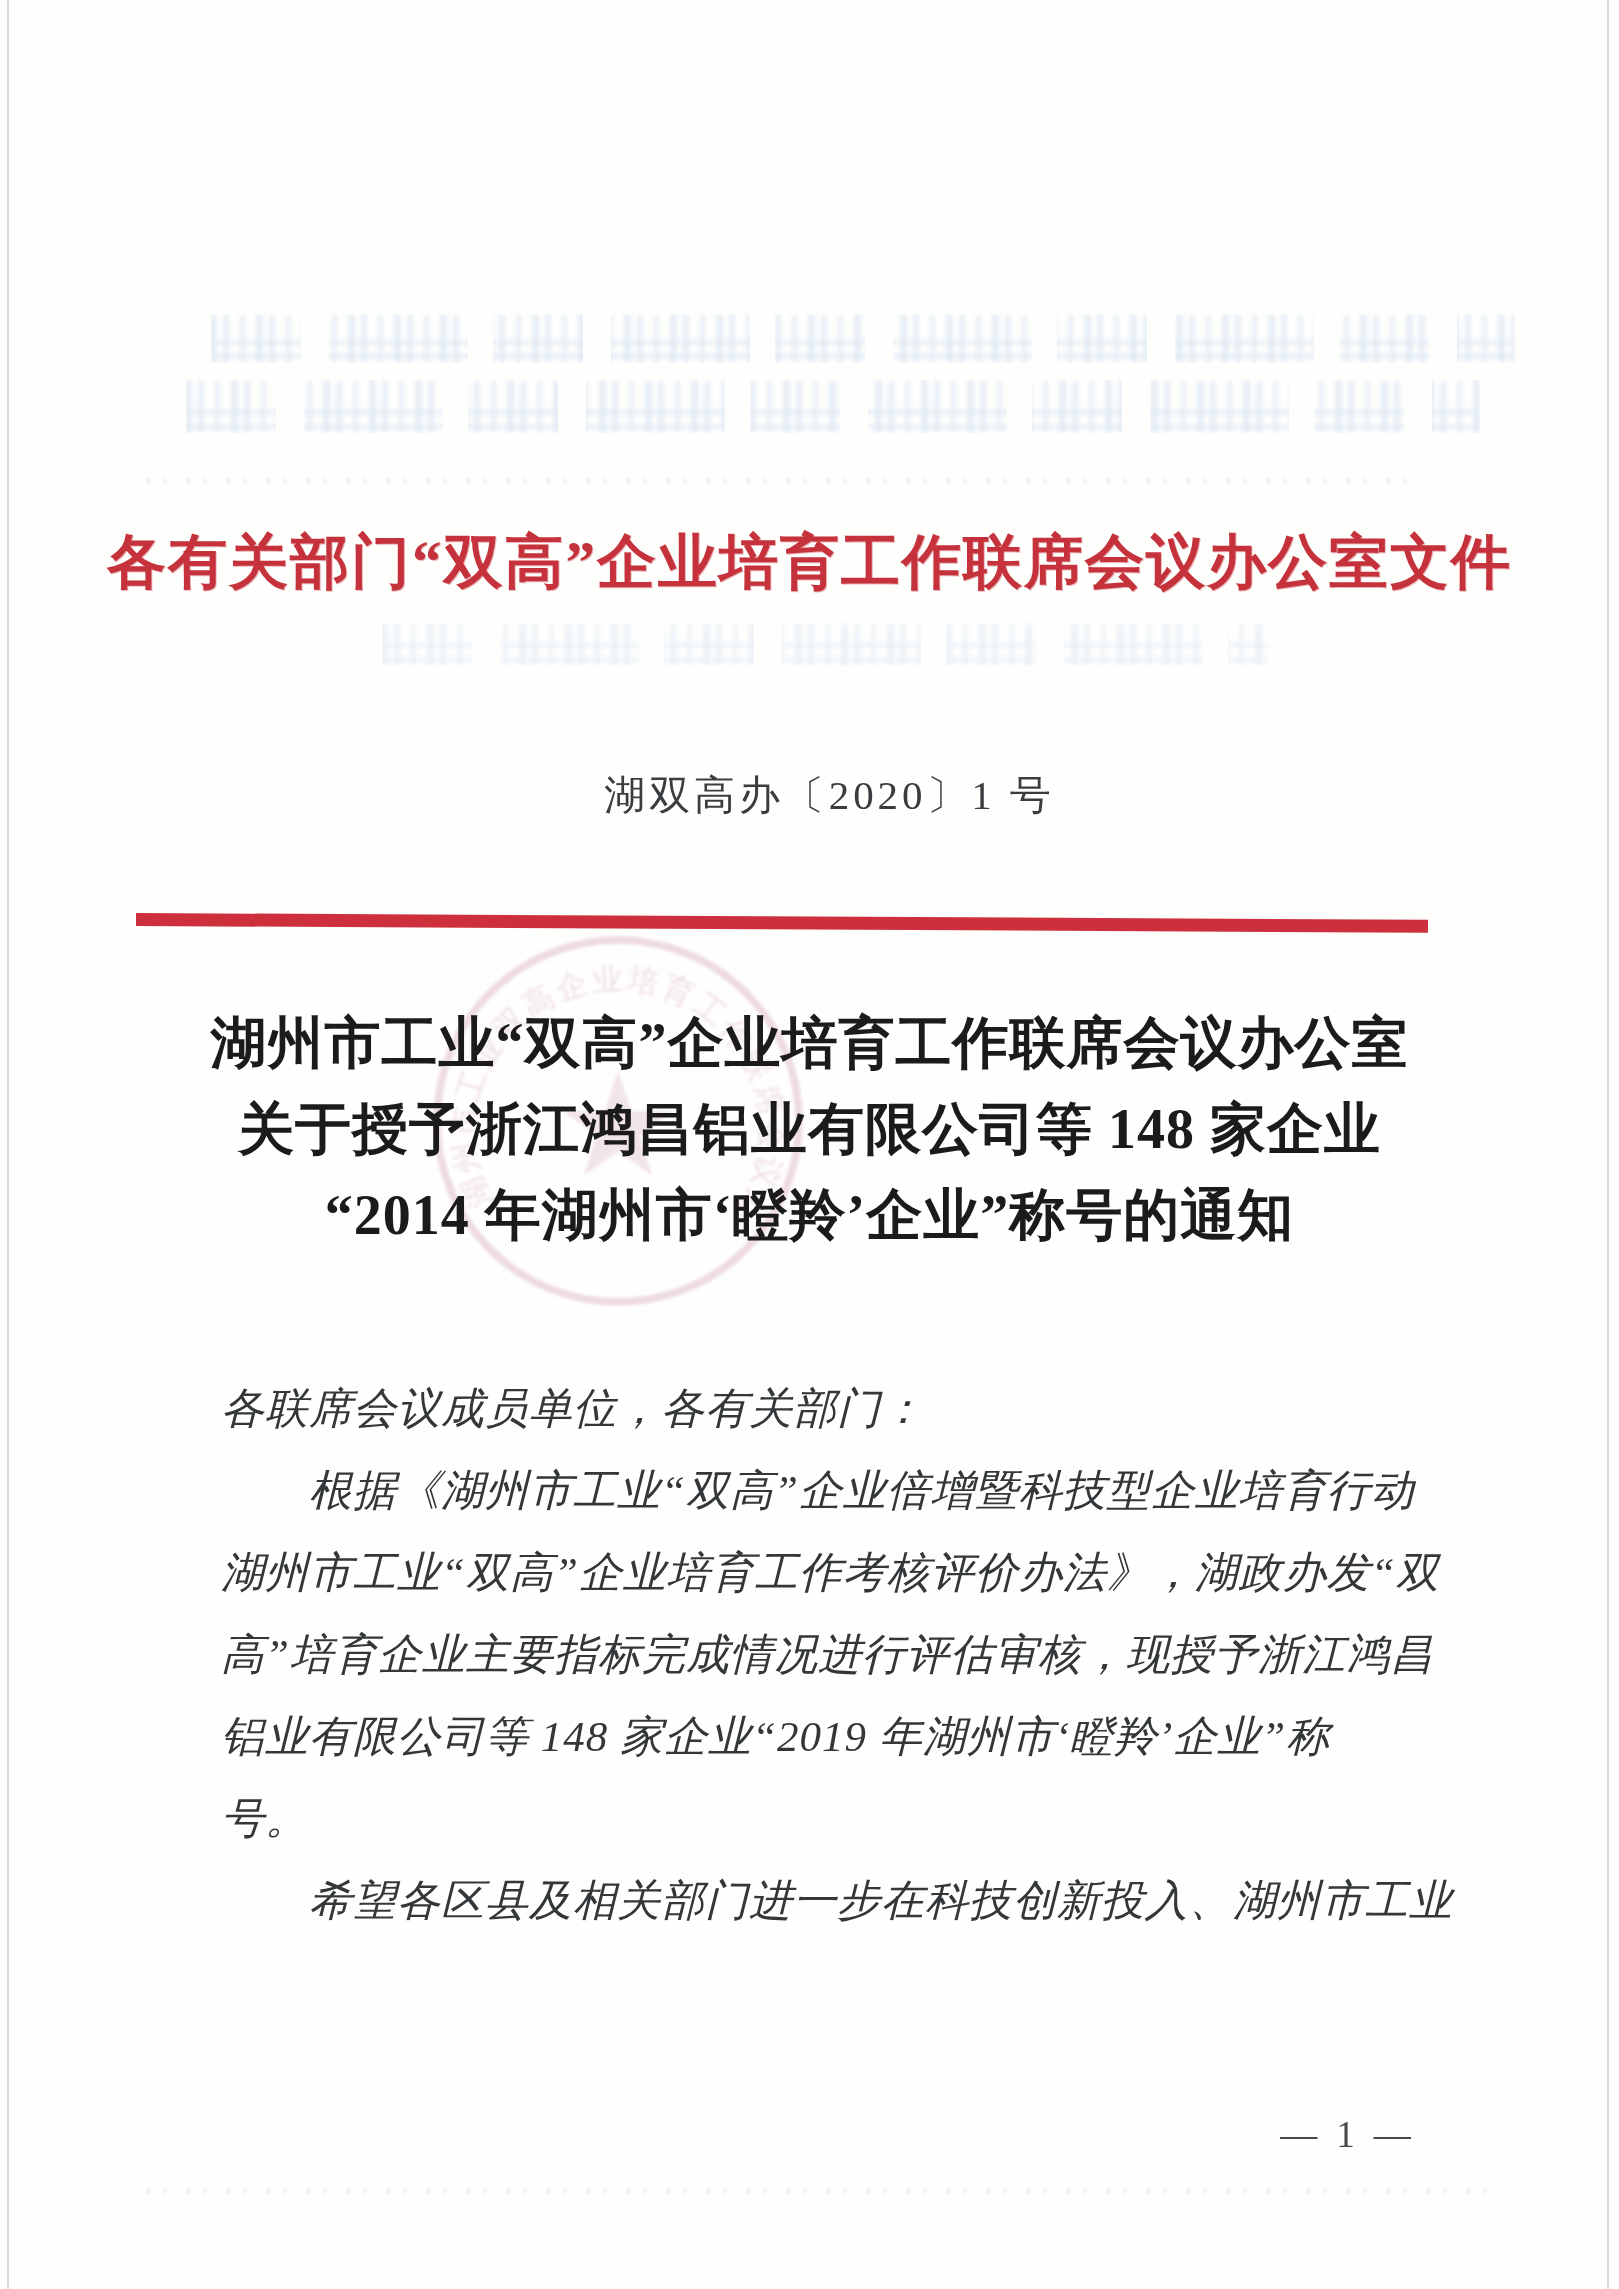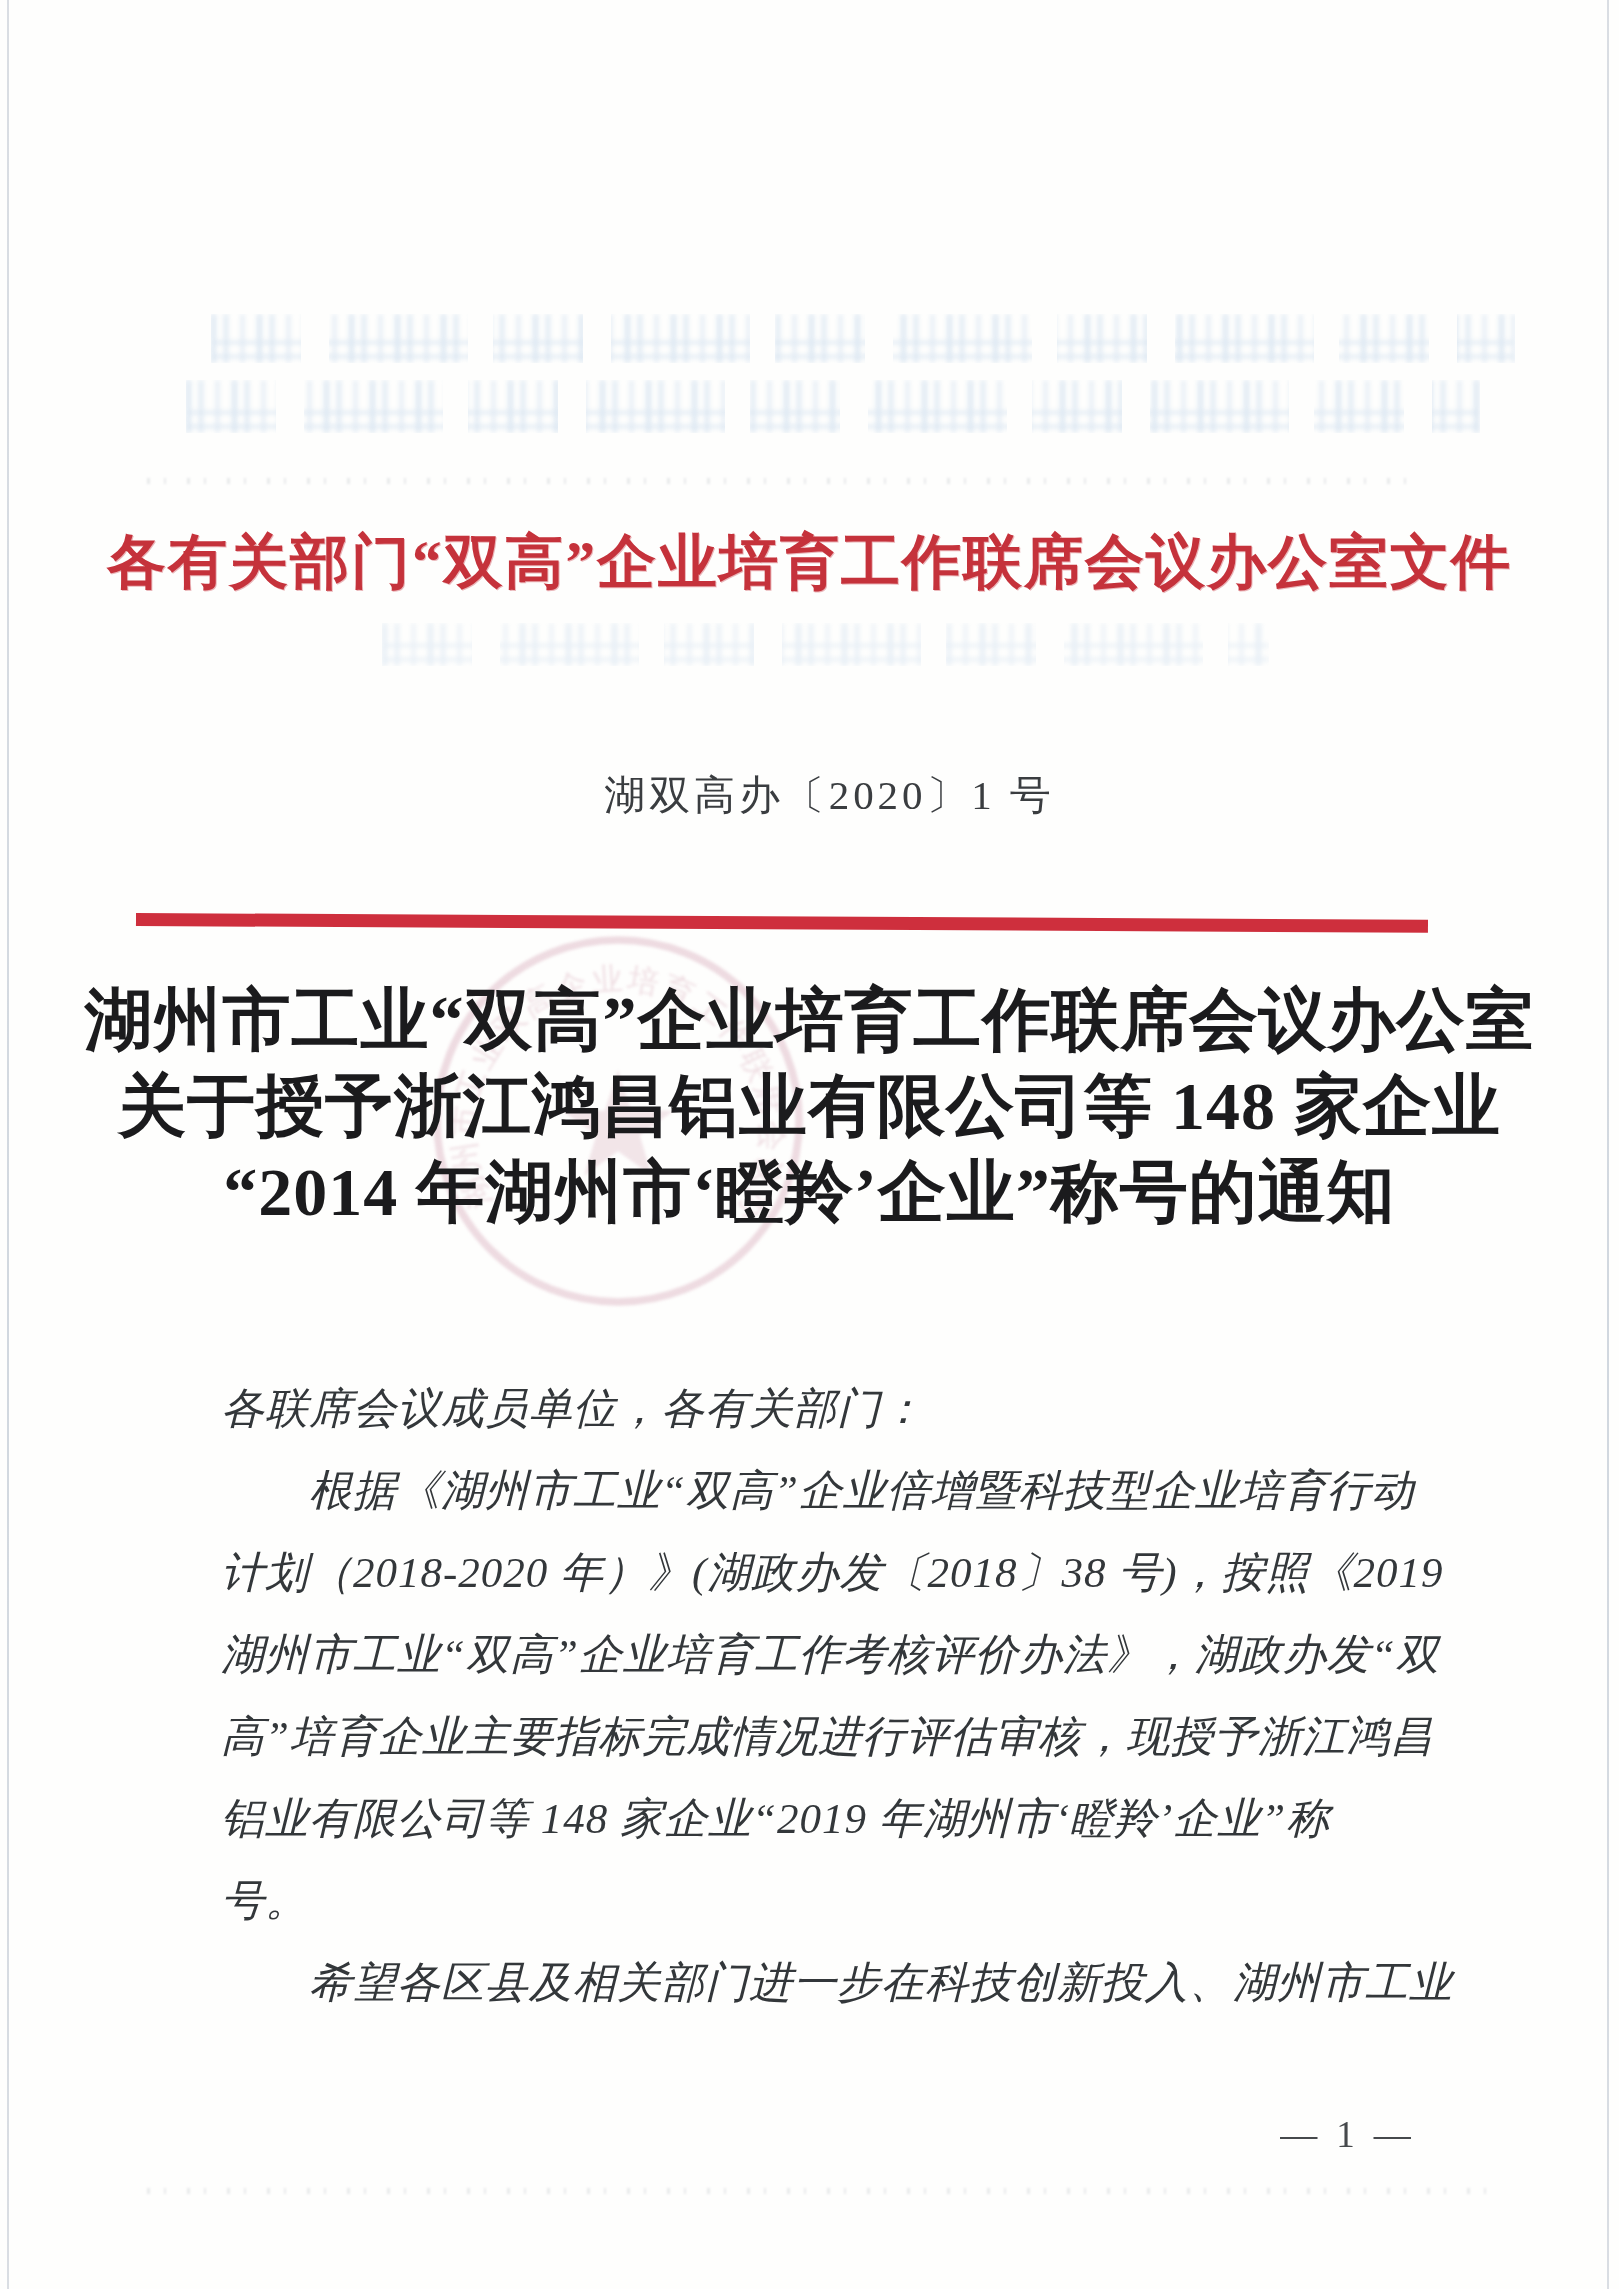"湖州市工业“双高”企业培育工作联席会议办公室" .doc-title { font-size: 68px -> 56px; top: 977px -> 1000px }
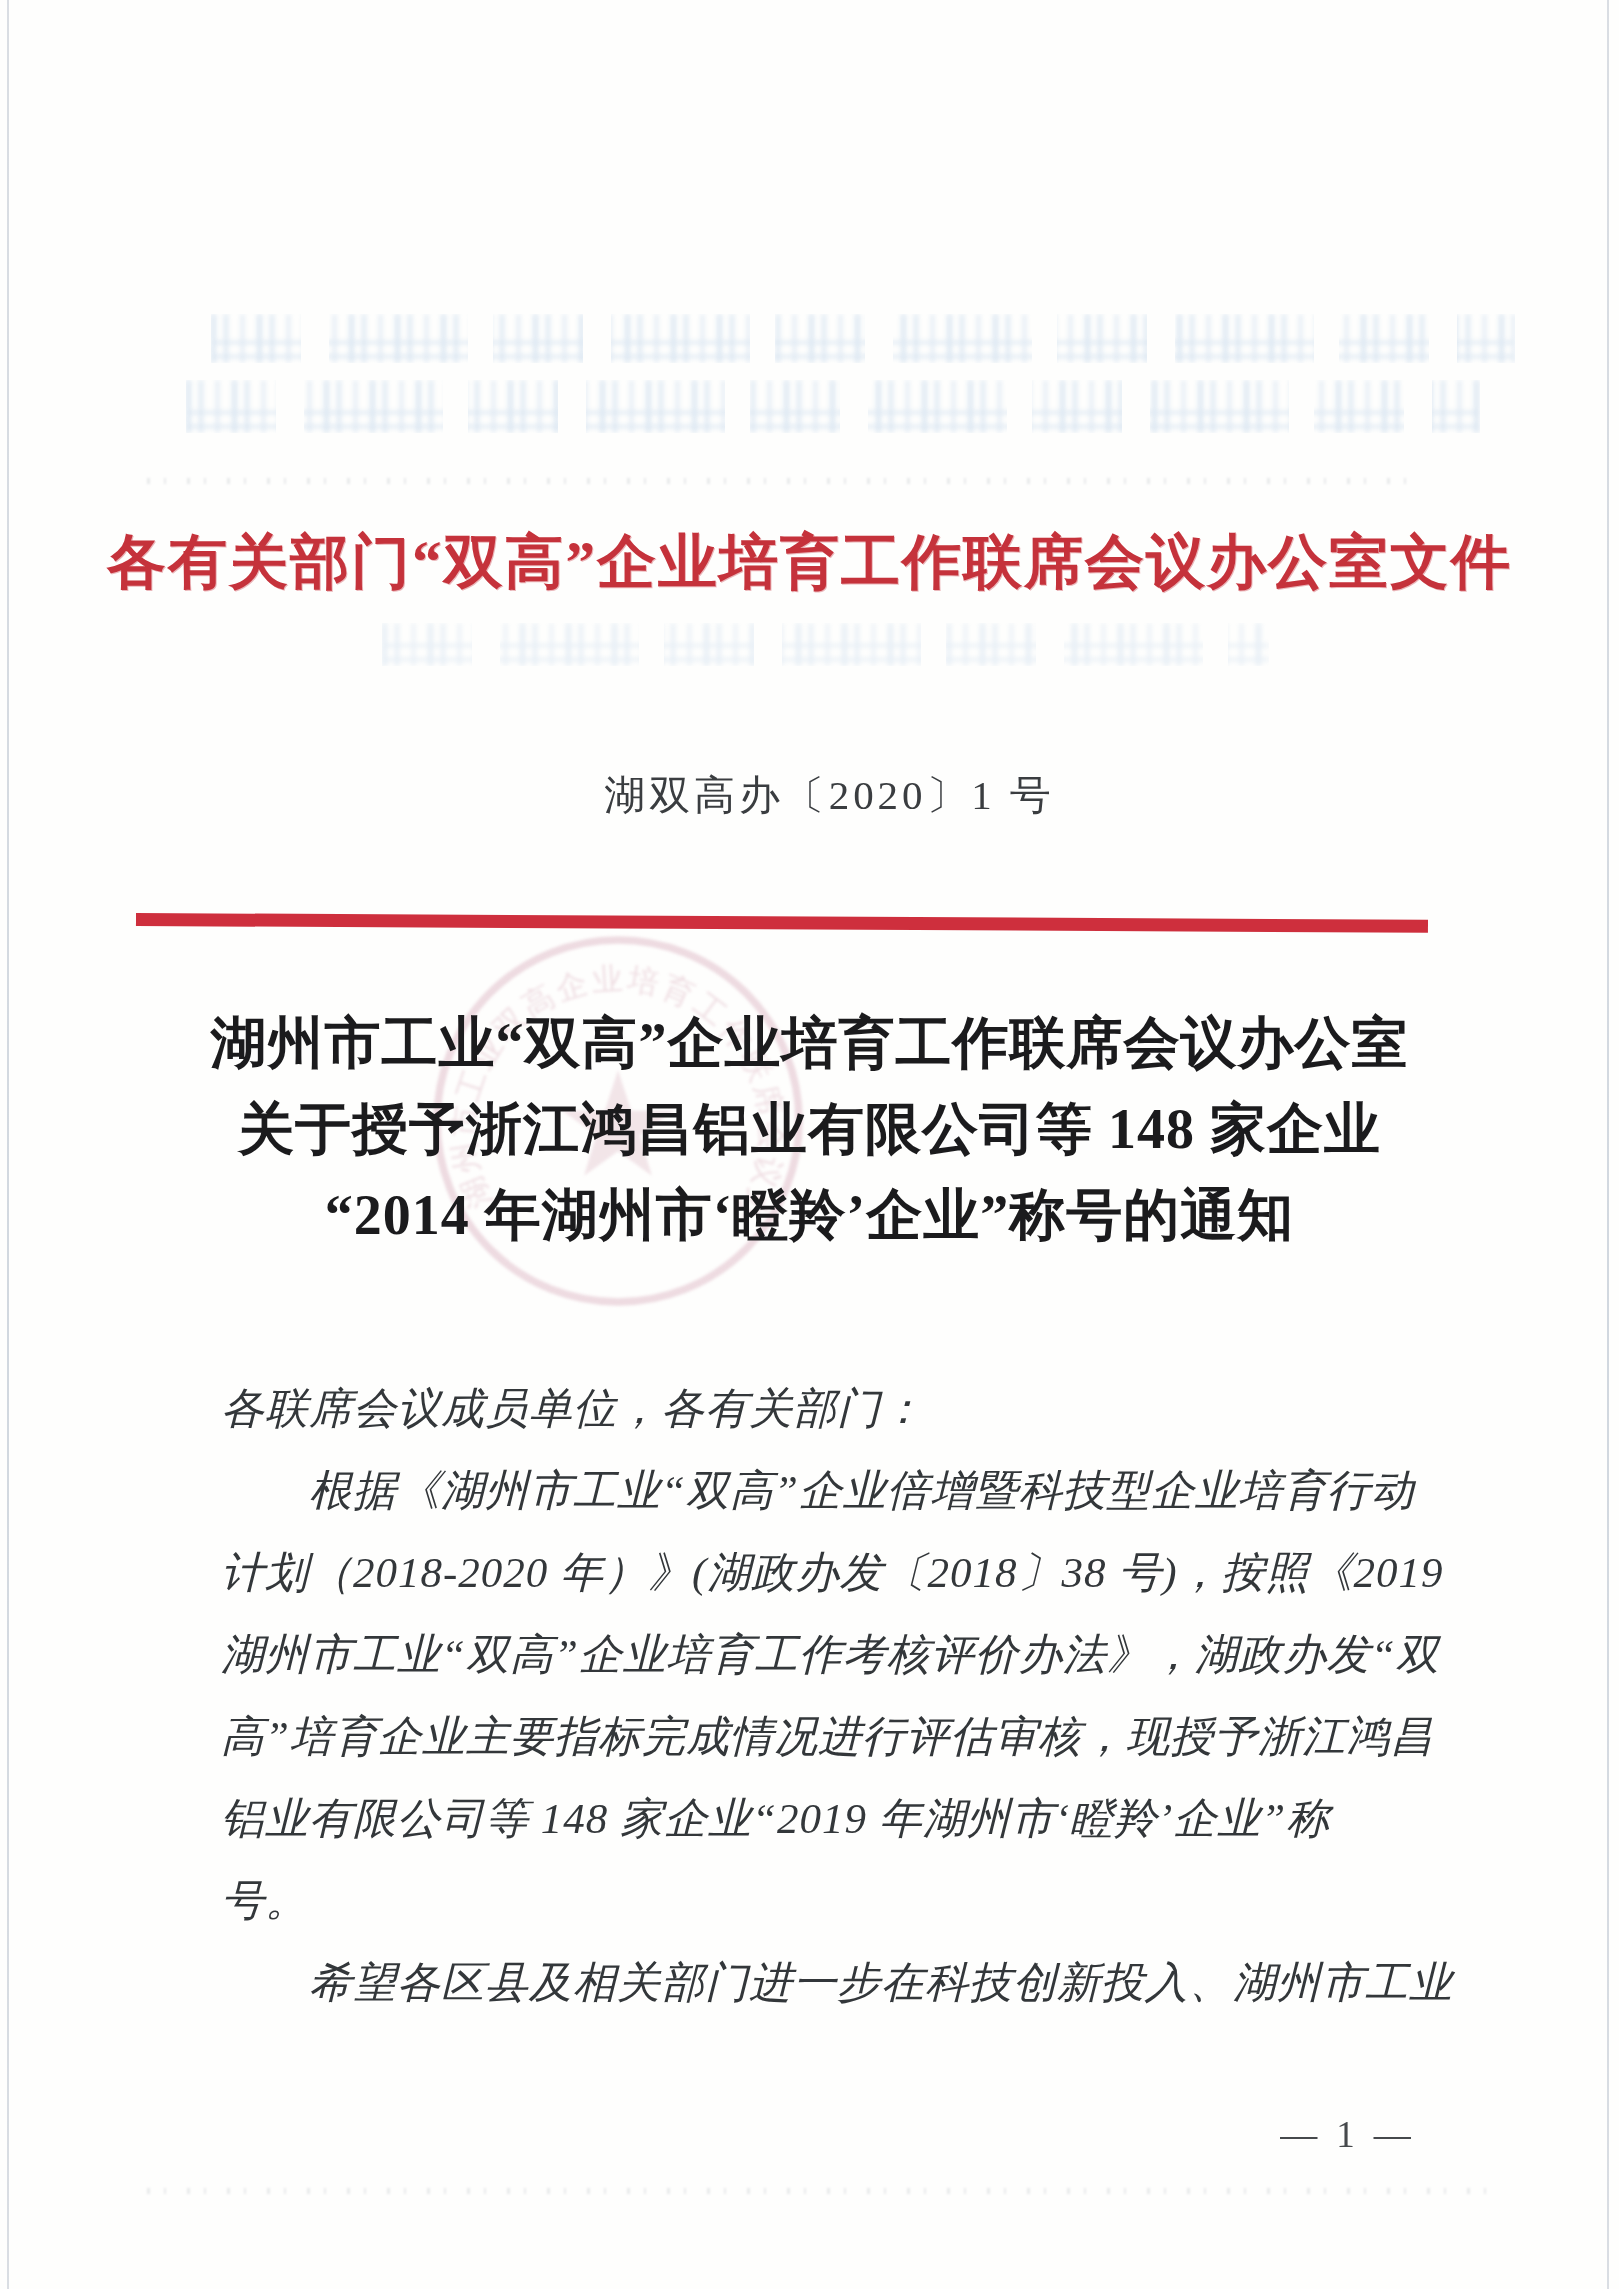"计划（2018-2020 年）》(湖政办发〔2018〕38 号)，按照《2019" div.body-line { html: <div>计划（2018-2020 年）》(湖政办发〔2018〕38 号)，按照《2019</div> -> none }
